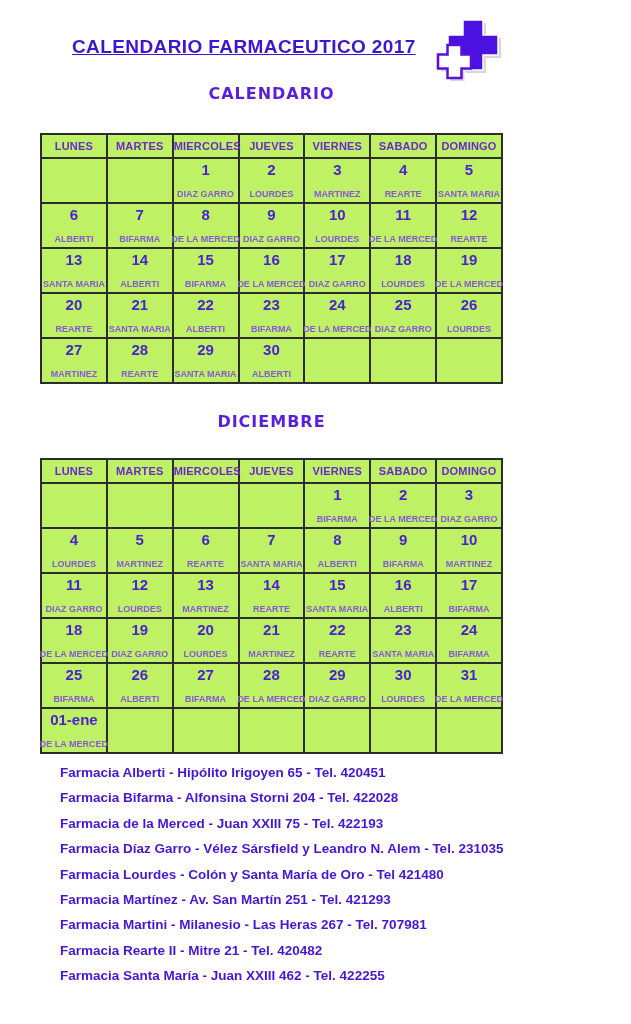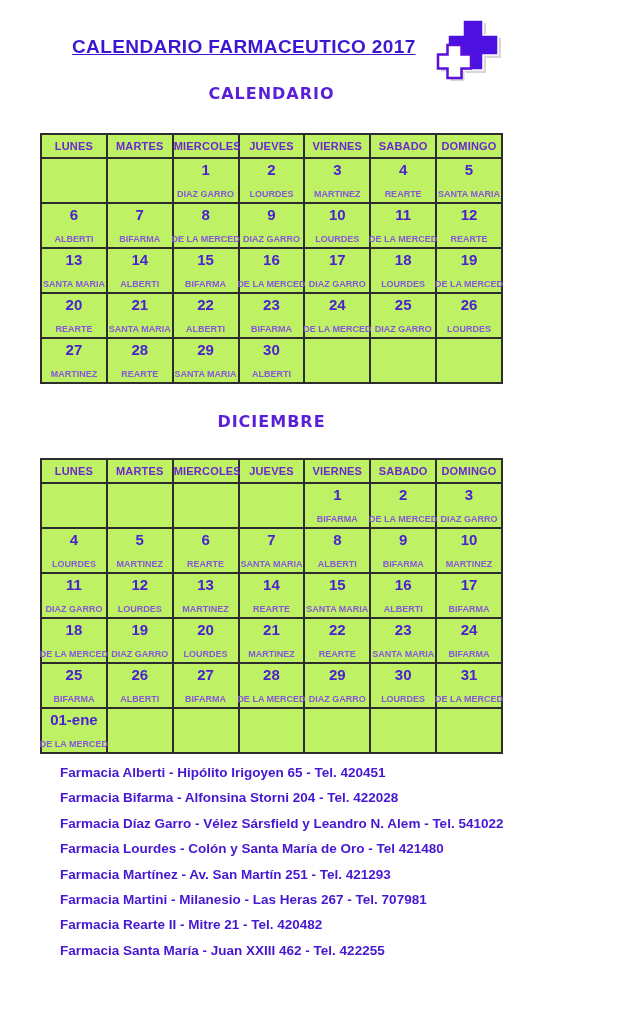"Farmacia de la Merced -" div { html: none -> <div>Farmacia de la Merced - Juan XXIII 75 - Tel. 422193</div> }
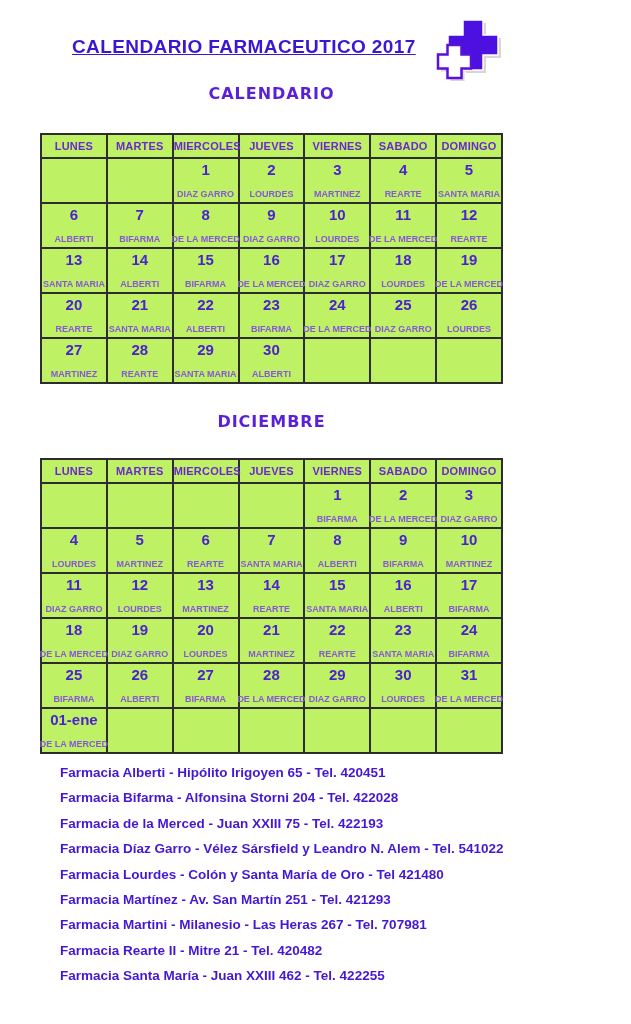"Farmacia Díaz Garro - Vélez" div { text: 541022 -> 231035 }
